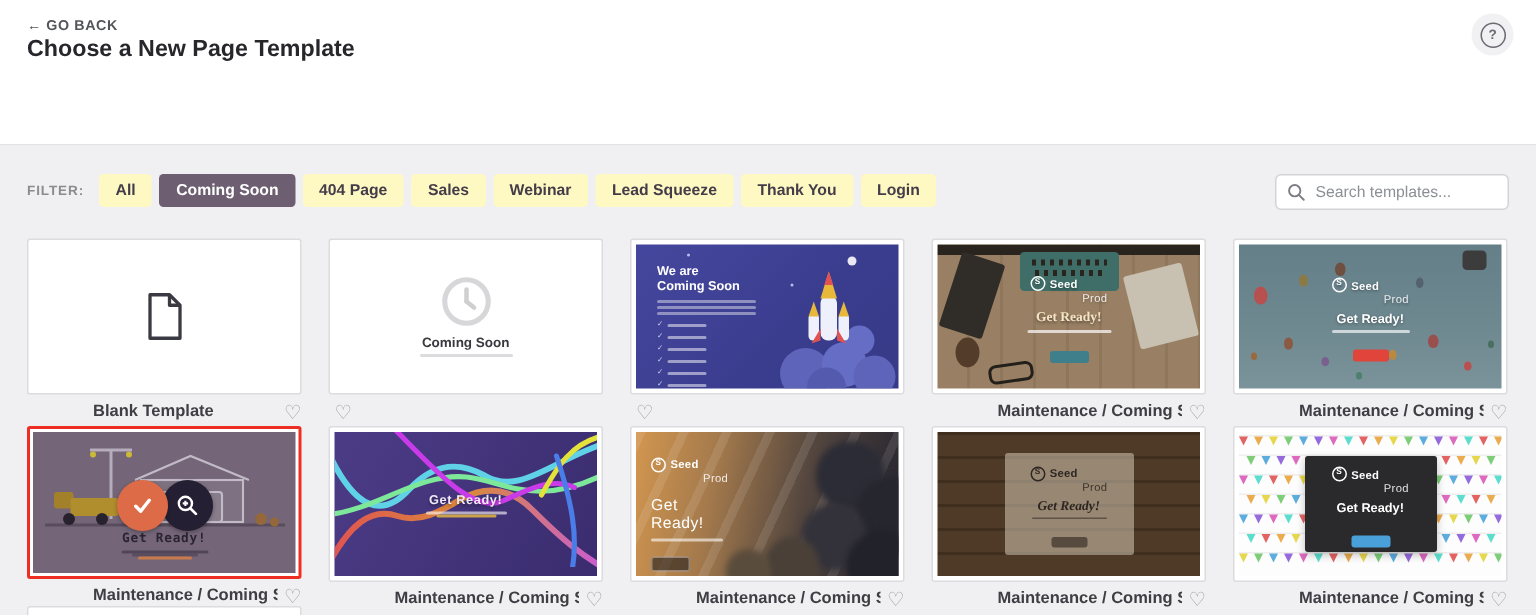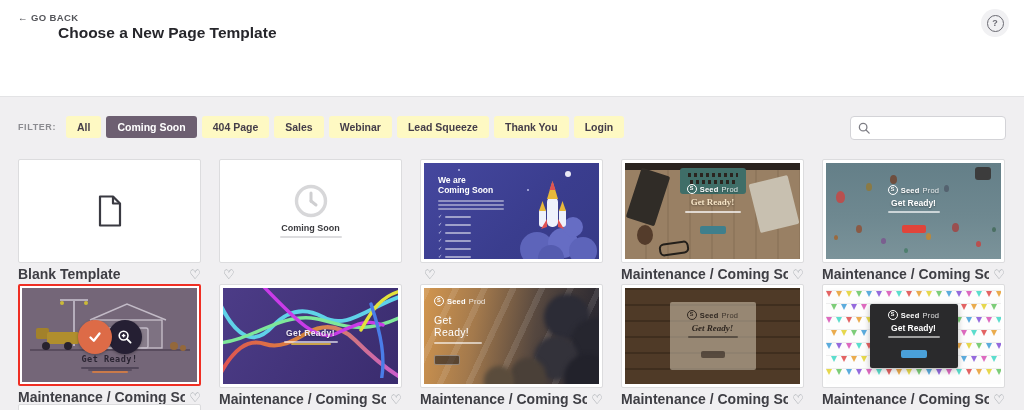"Choose a New Page Template" .page-title { margin-left: 40px -> none }
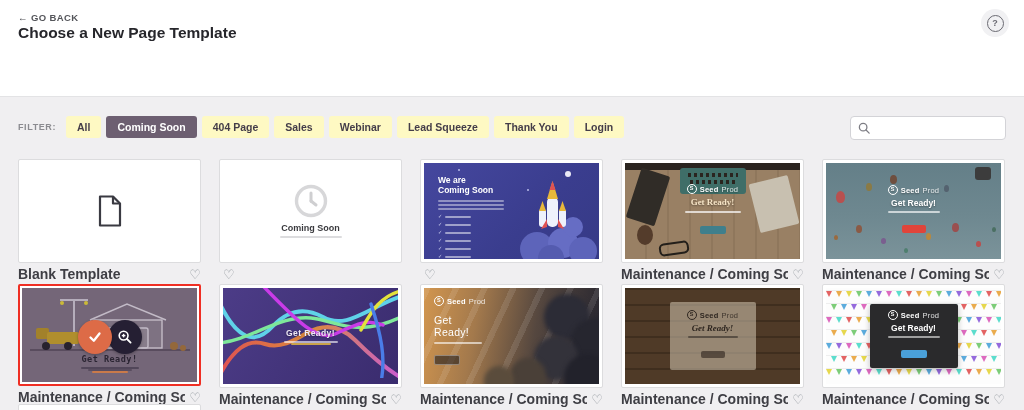"Search templates..." input { html: none -> <input> }
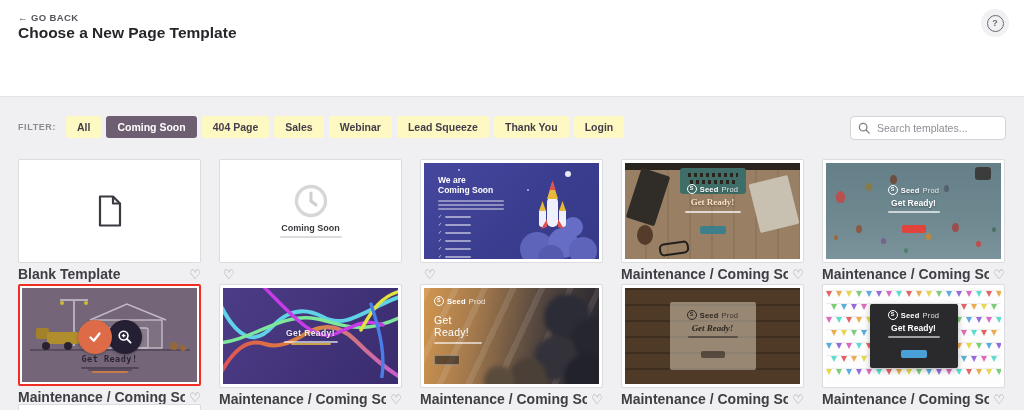"Prod" .brand .bprod { margin-top: none -> 18px }
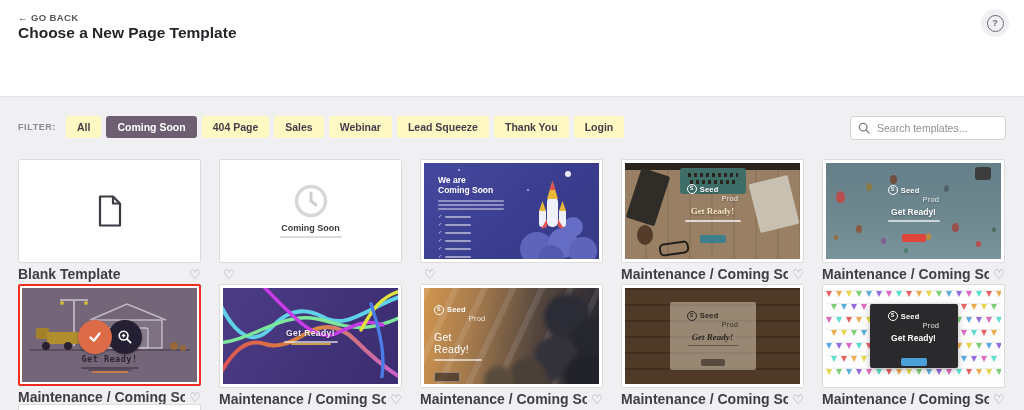"Blank Template" .card-name { font-size: 14px -> 11px; margin-left: none -> 44px }
